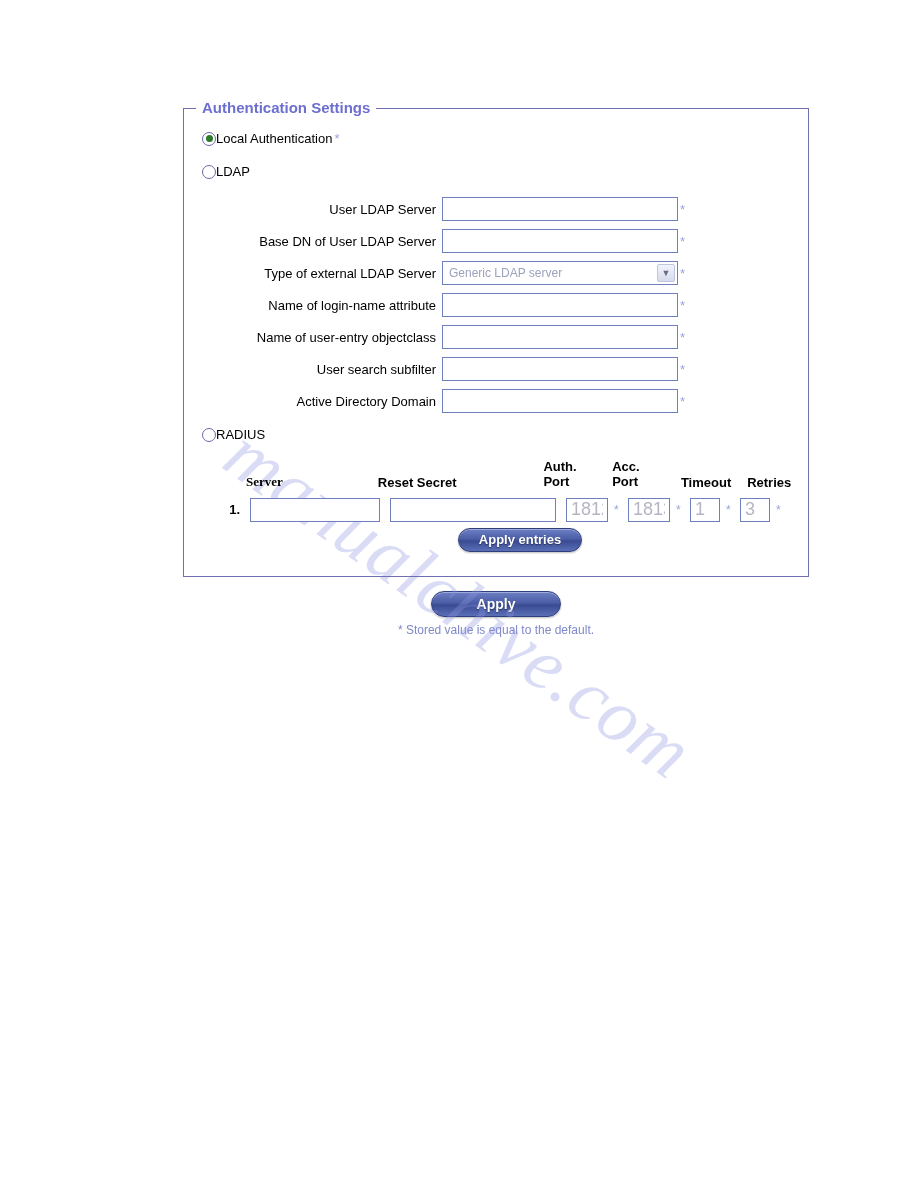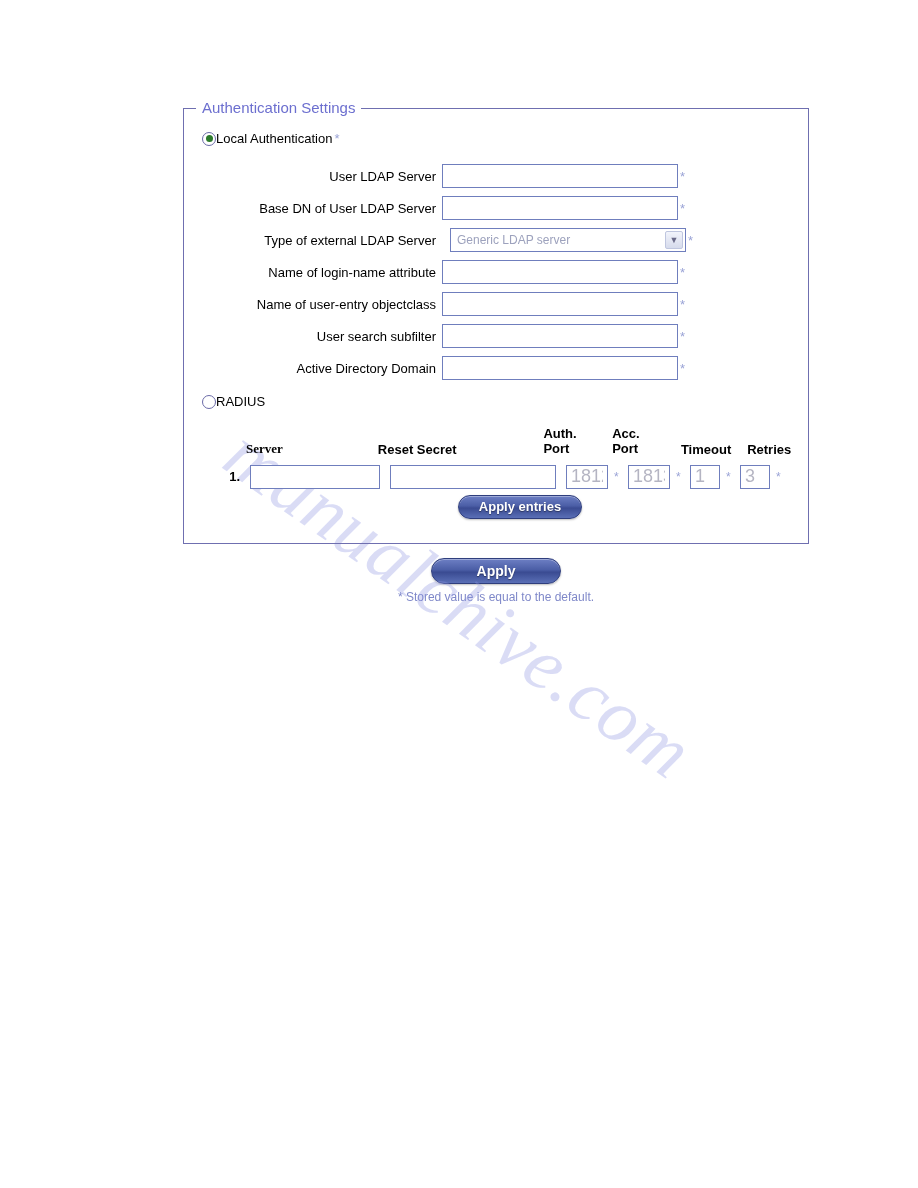"Authentication Settings" .legend { font-weight: normal -> bold }
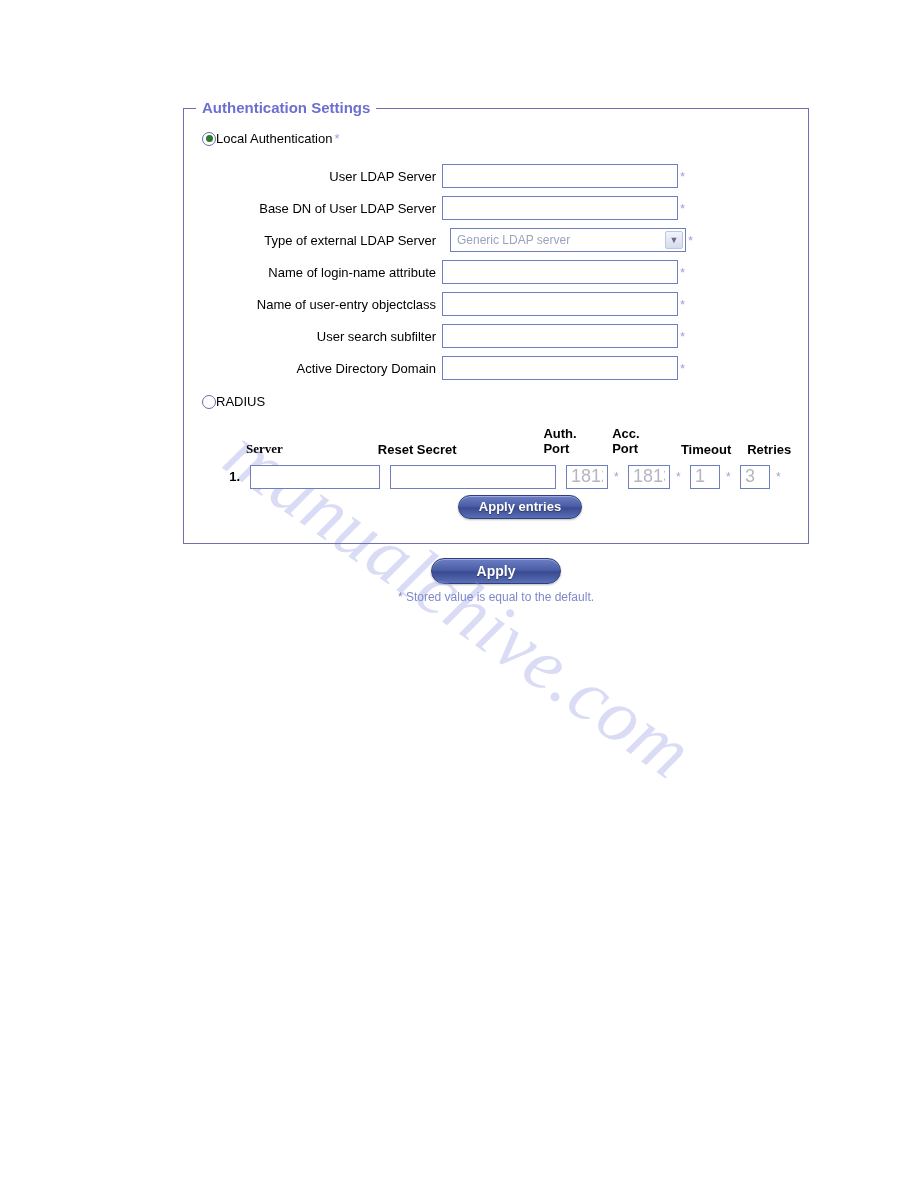"LDAP" div.radio-row { html: none -> <div> <span></span> <span>LDAP</span> </div> }
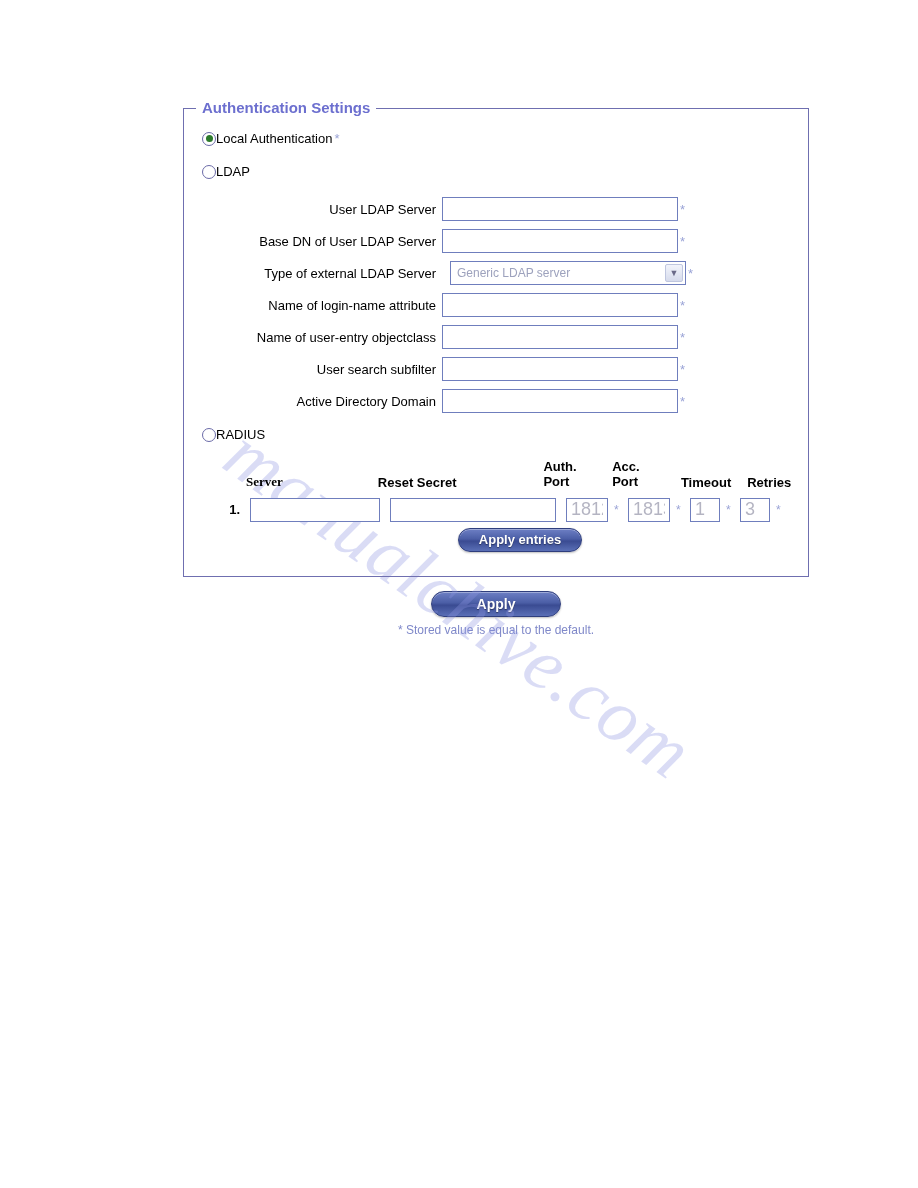"Generic LDAP server" .select-wrap { margin-left: 8px -> none }
